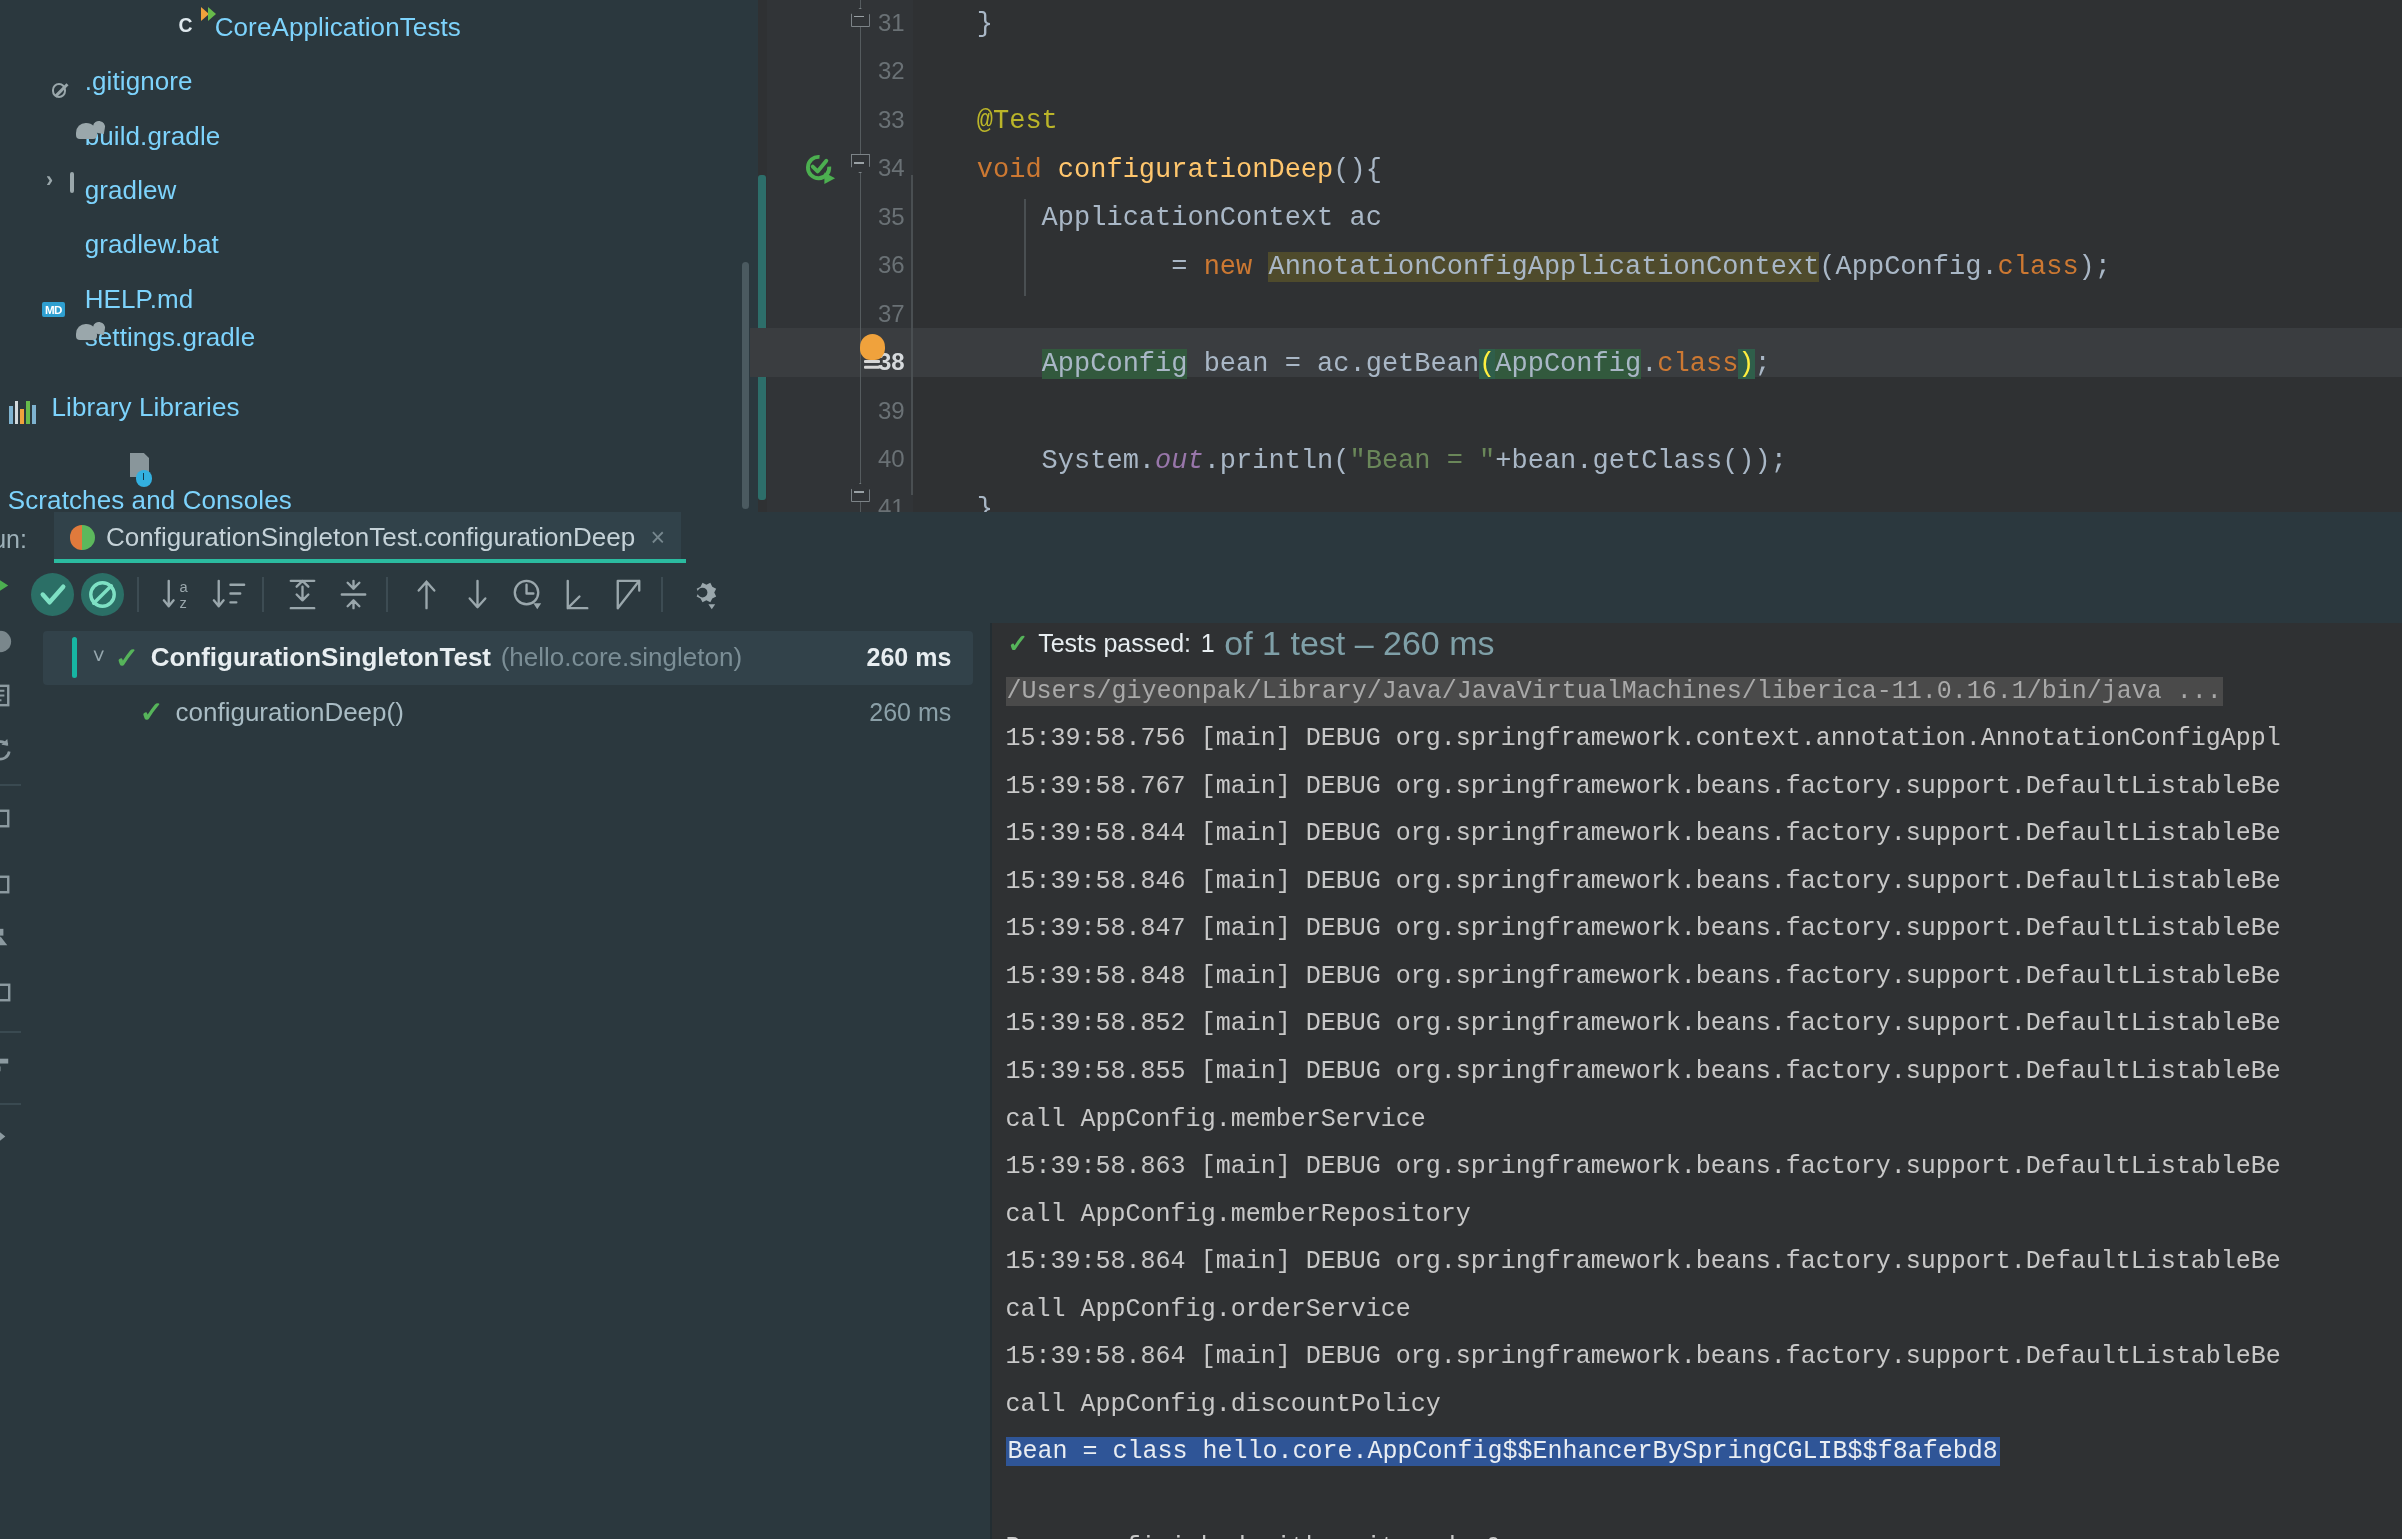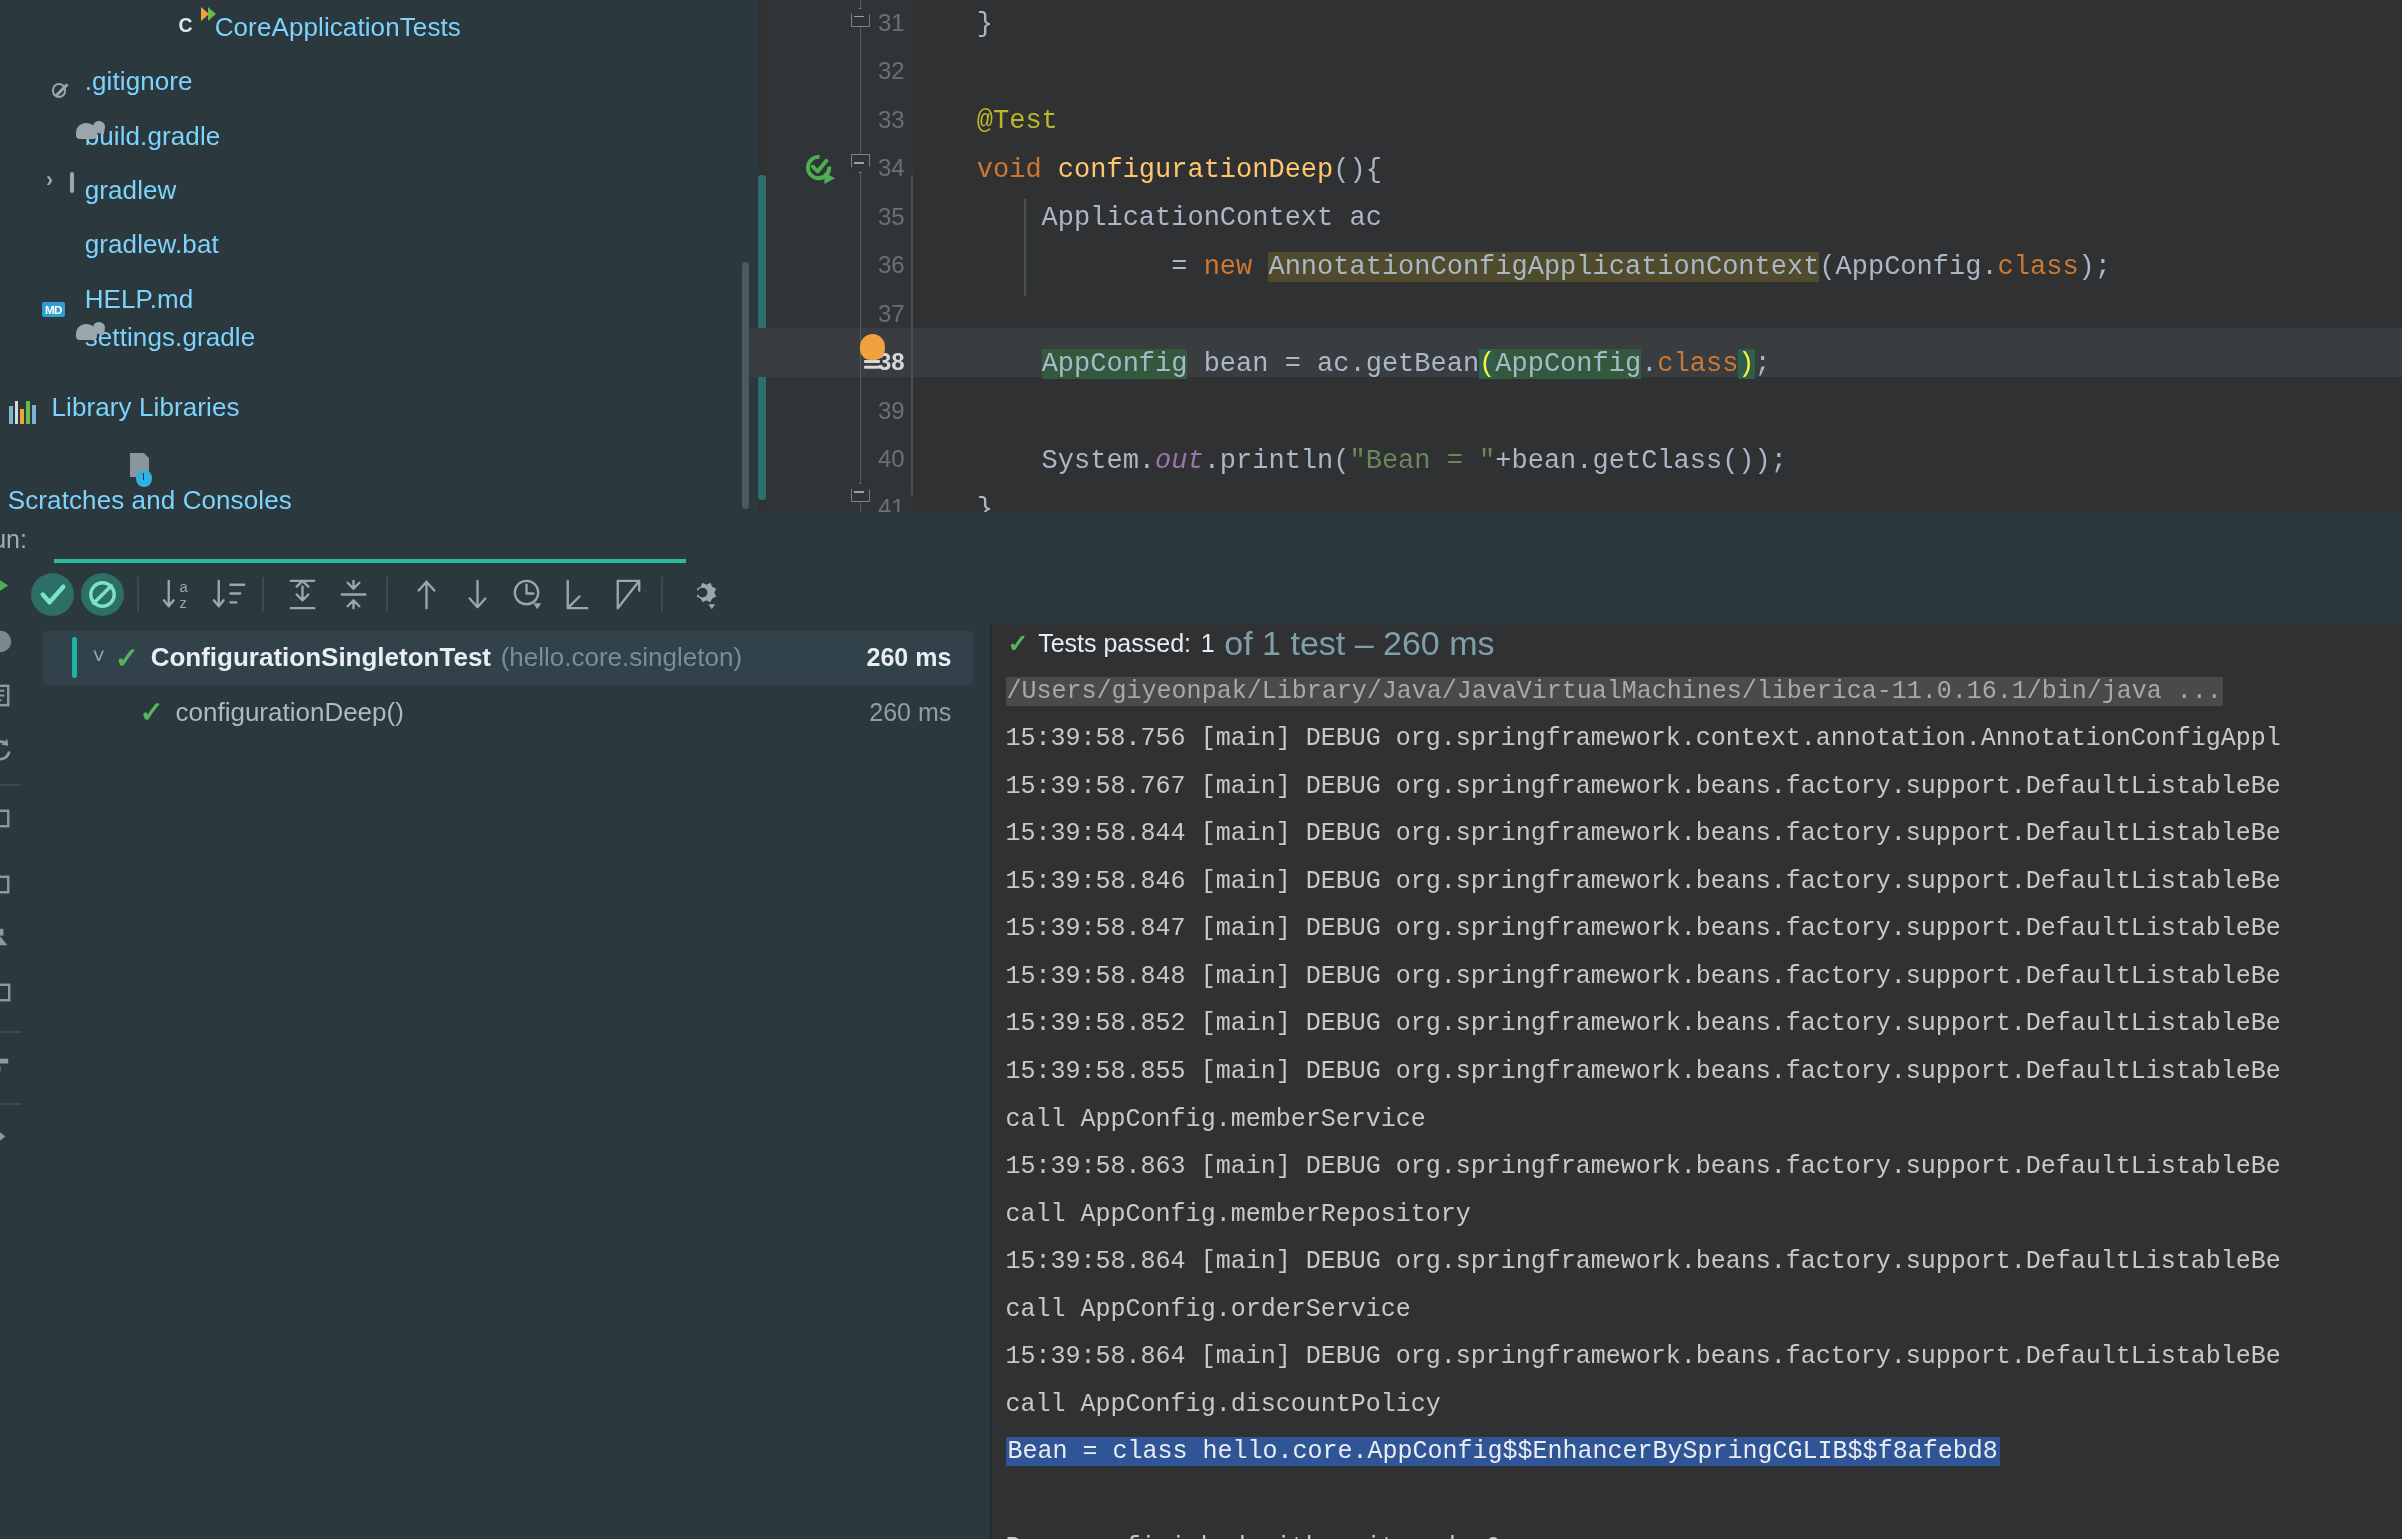"ConfigurationSingletonTest.configuration" div { html: none -> <div> <span></span> <span>ConfigurationSingletonTest.configurationDeep</span> <span>×</span> </div> }
